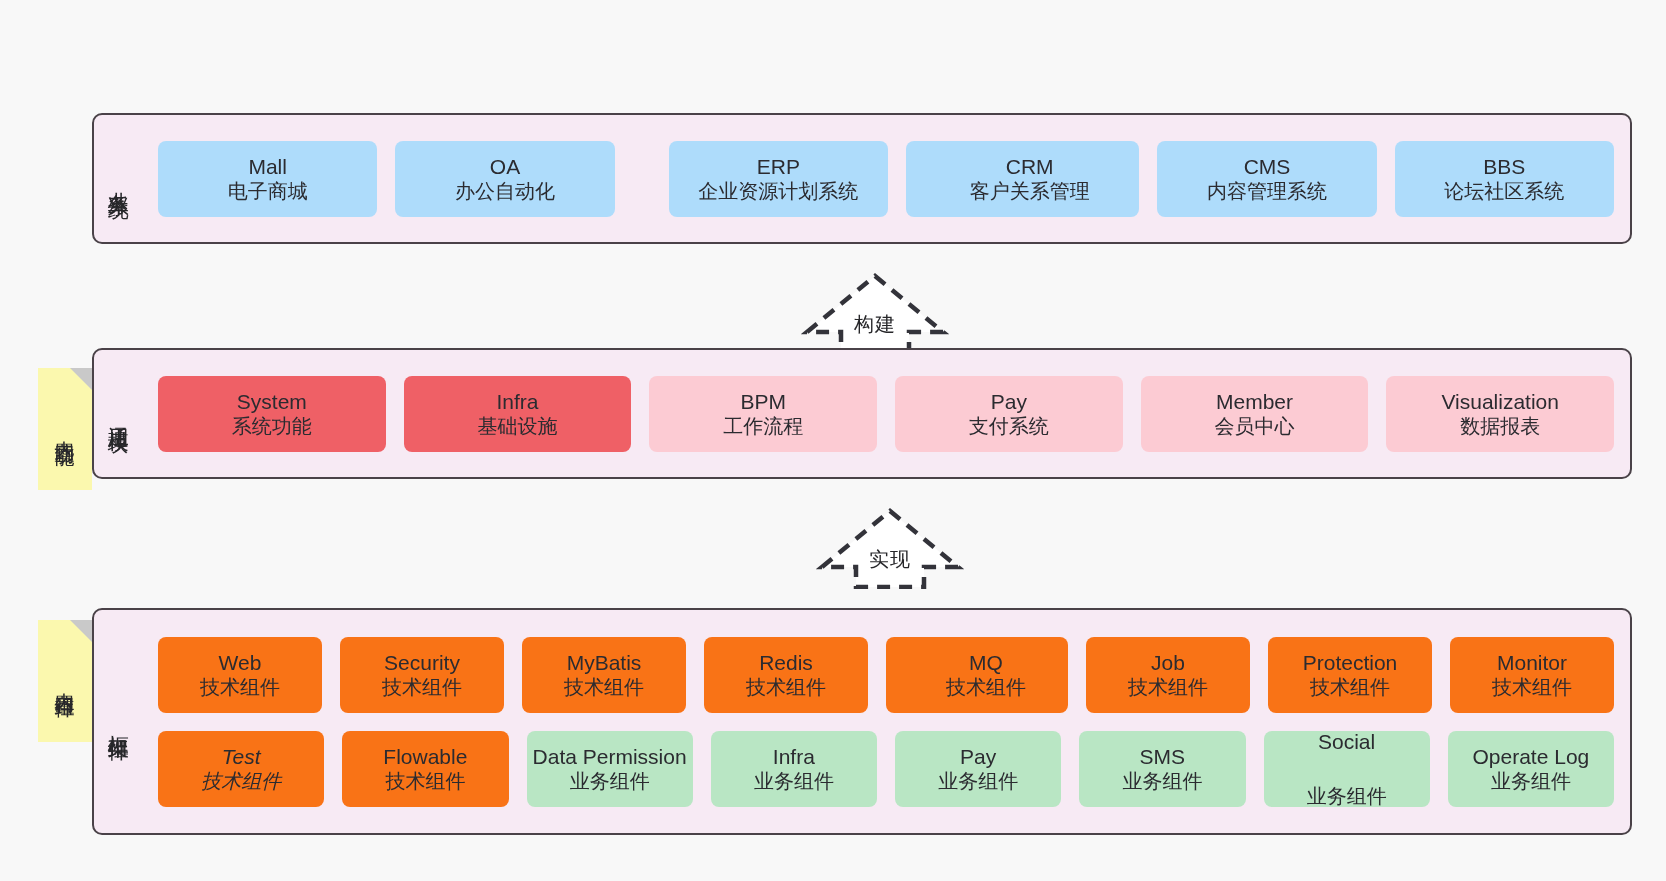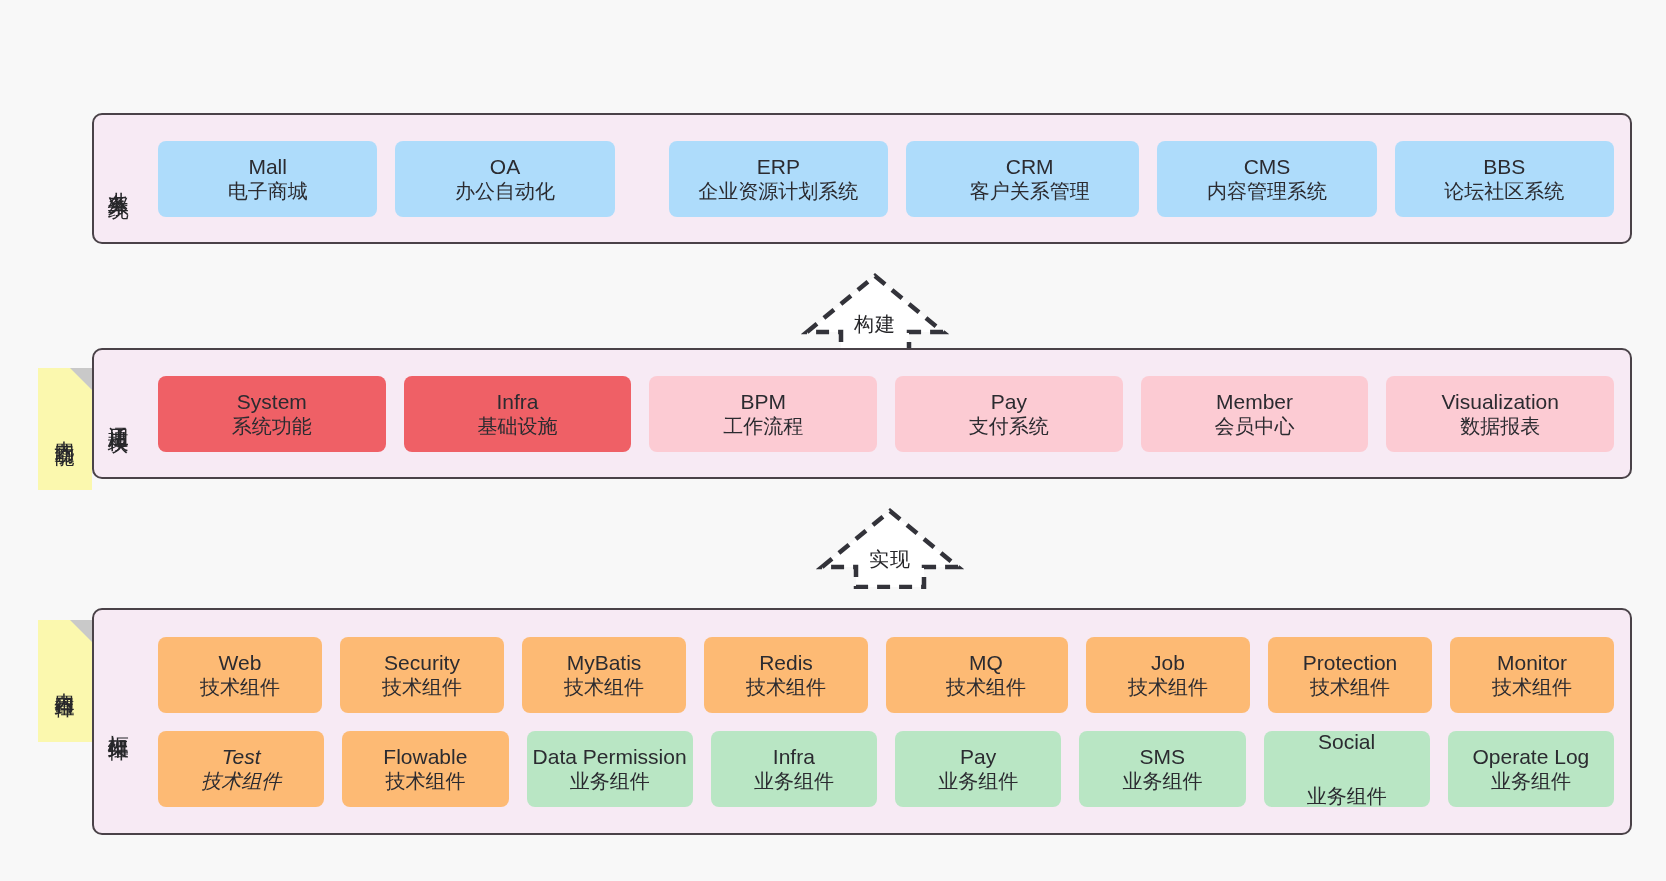"Web" .node.green { background: #fdba74 -> #f97316 }
